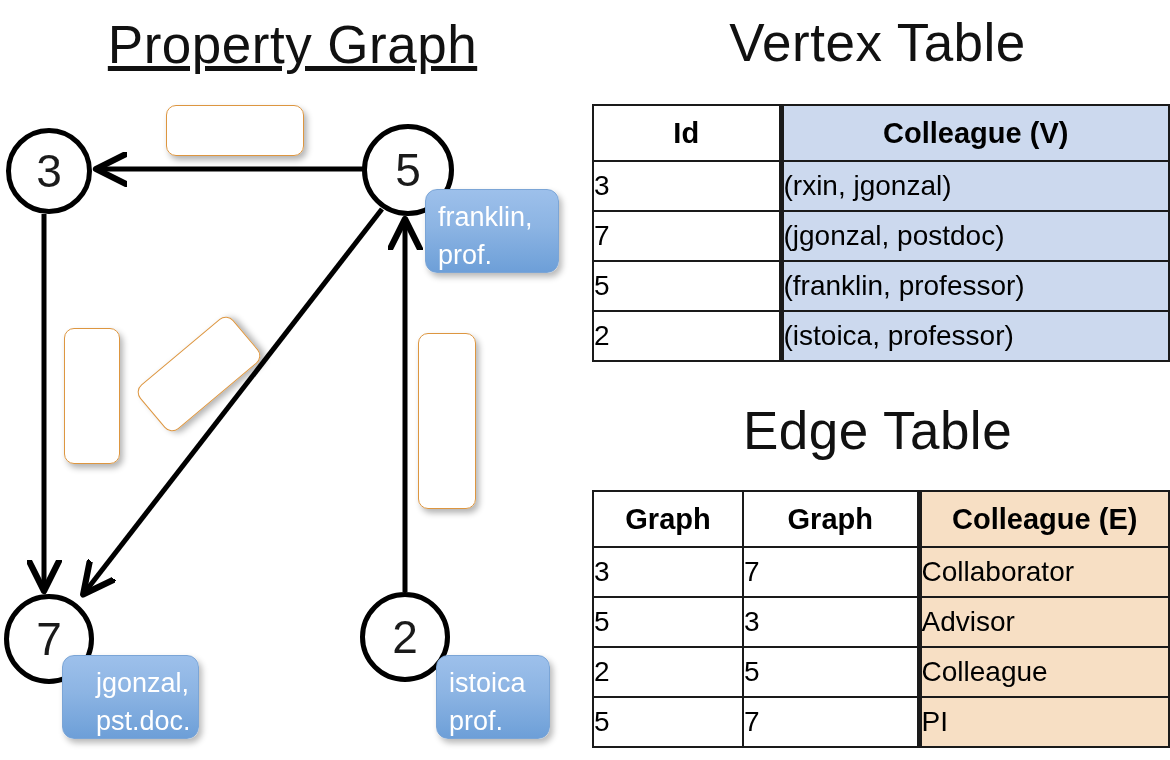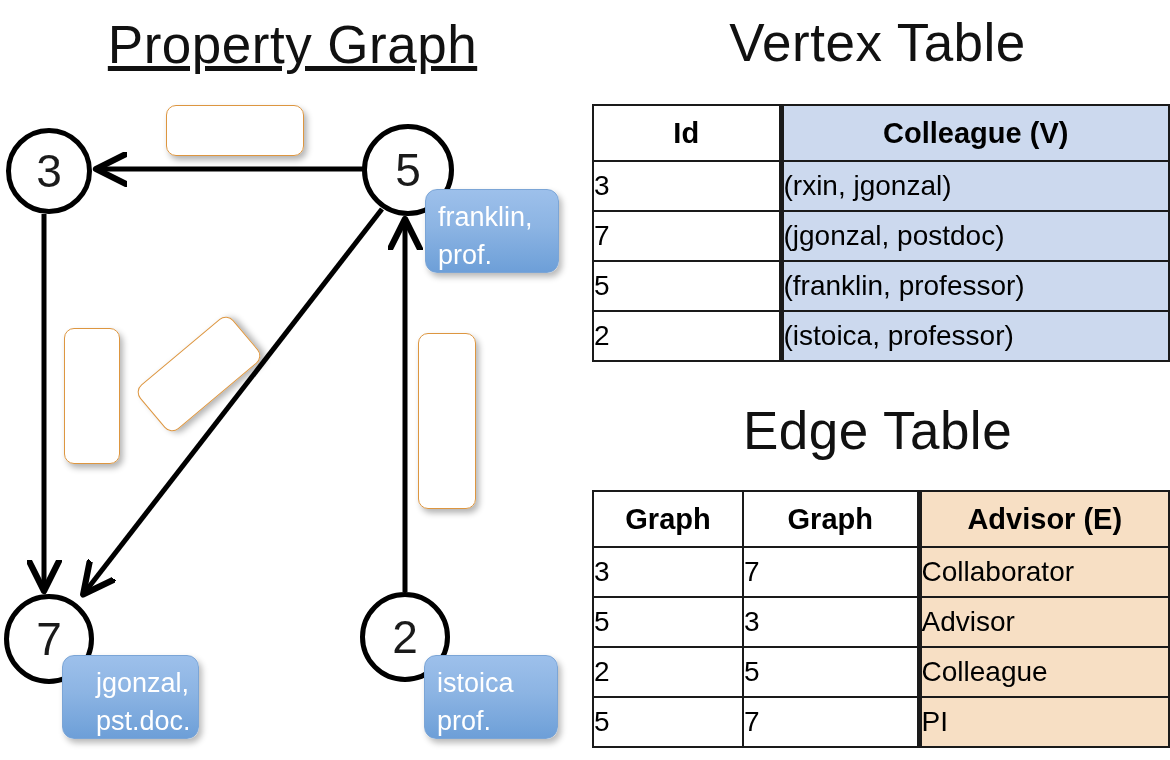"Advisor (E)" th.e-prop { text: Advisor -> Colleague }
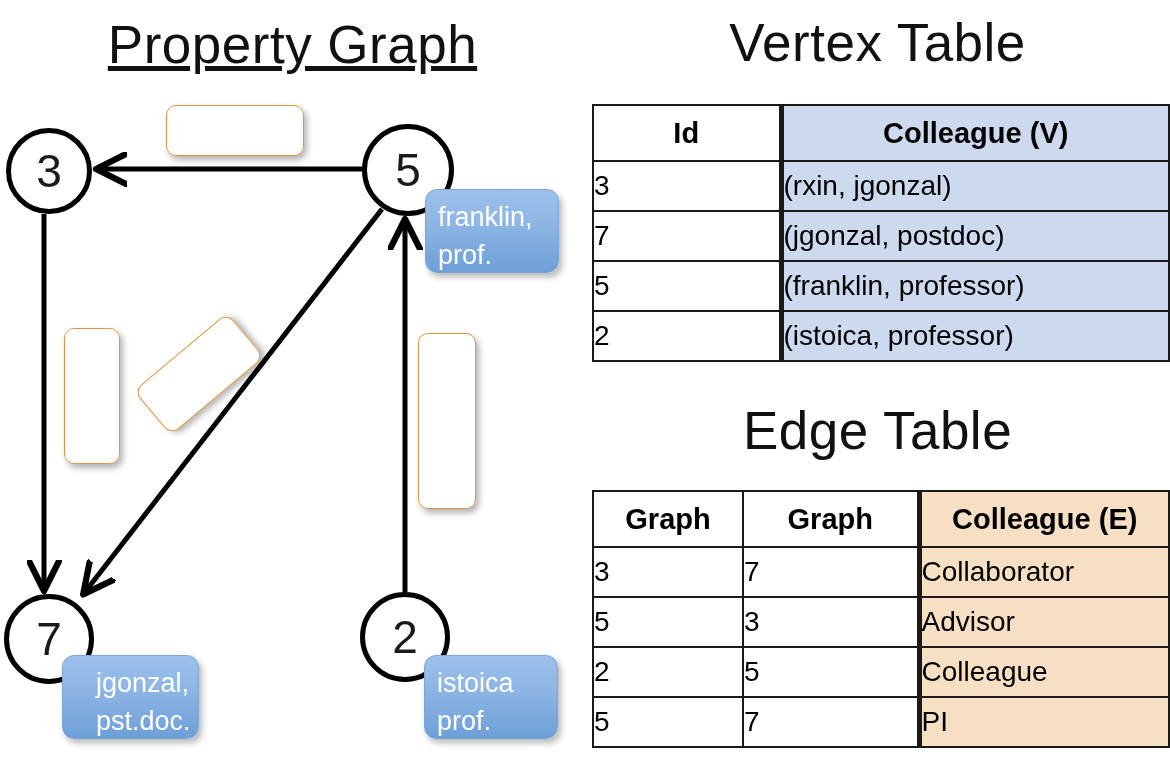"istoica" div.prop-box { left: 424px -> 436px; width: 134px -> 114px }
